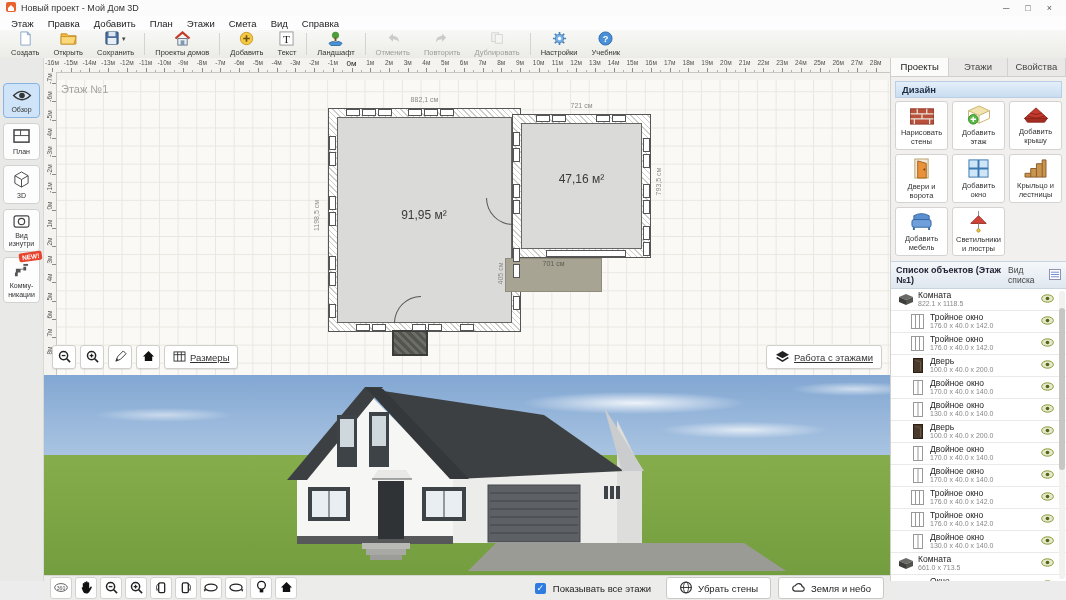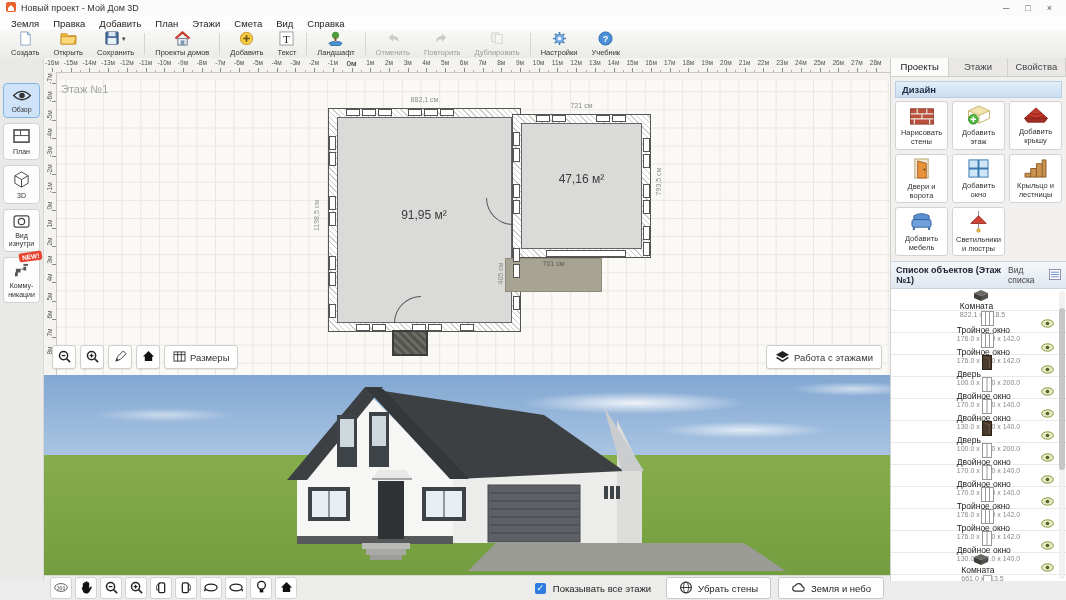"Земля" span.mitem { text: Земля -> Этаж }
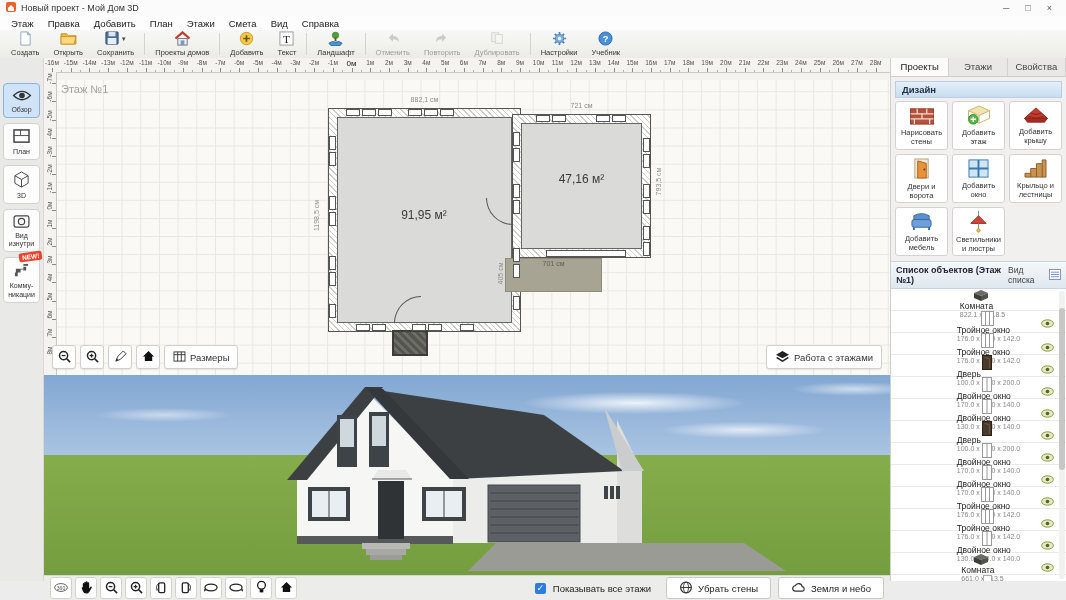"Комната" .orow { flex-direction: column -> none }
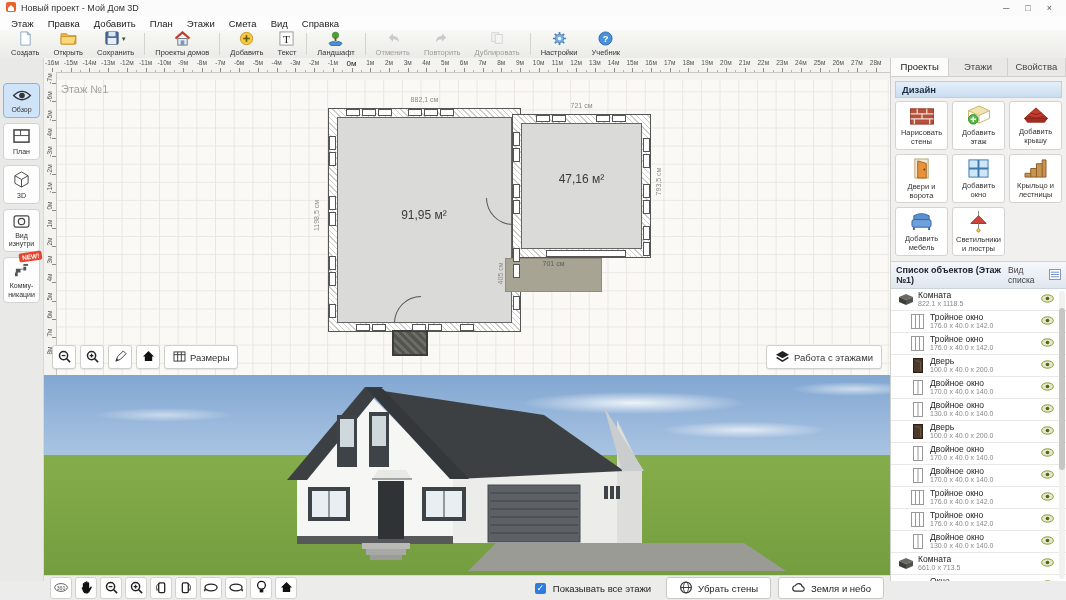"Размеры" .ptb { text-decoration: none -> underline }
